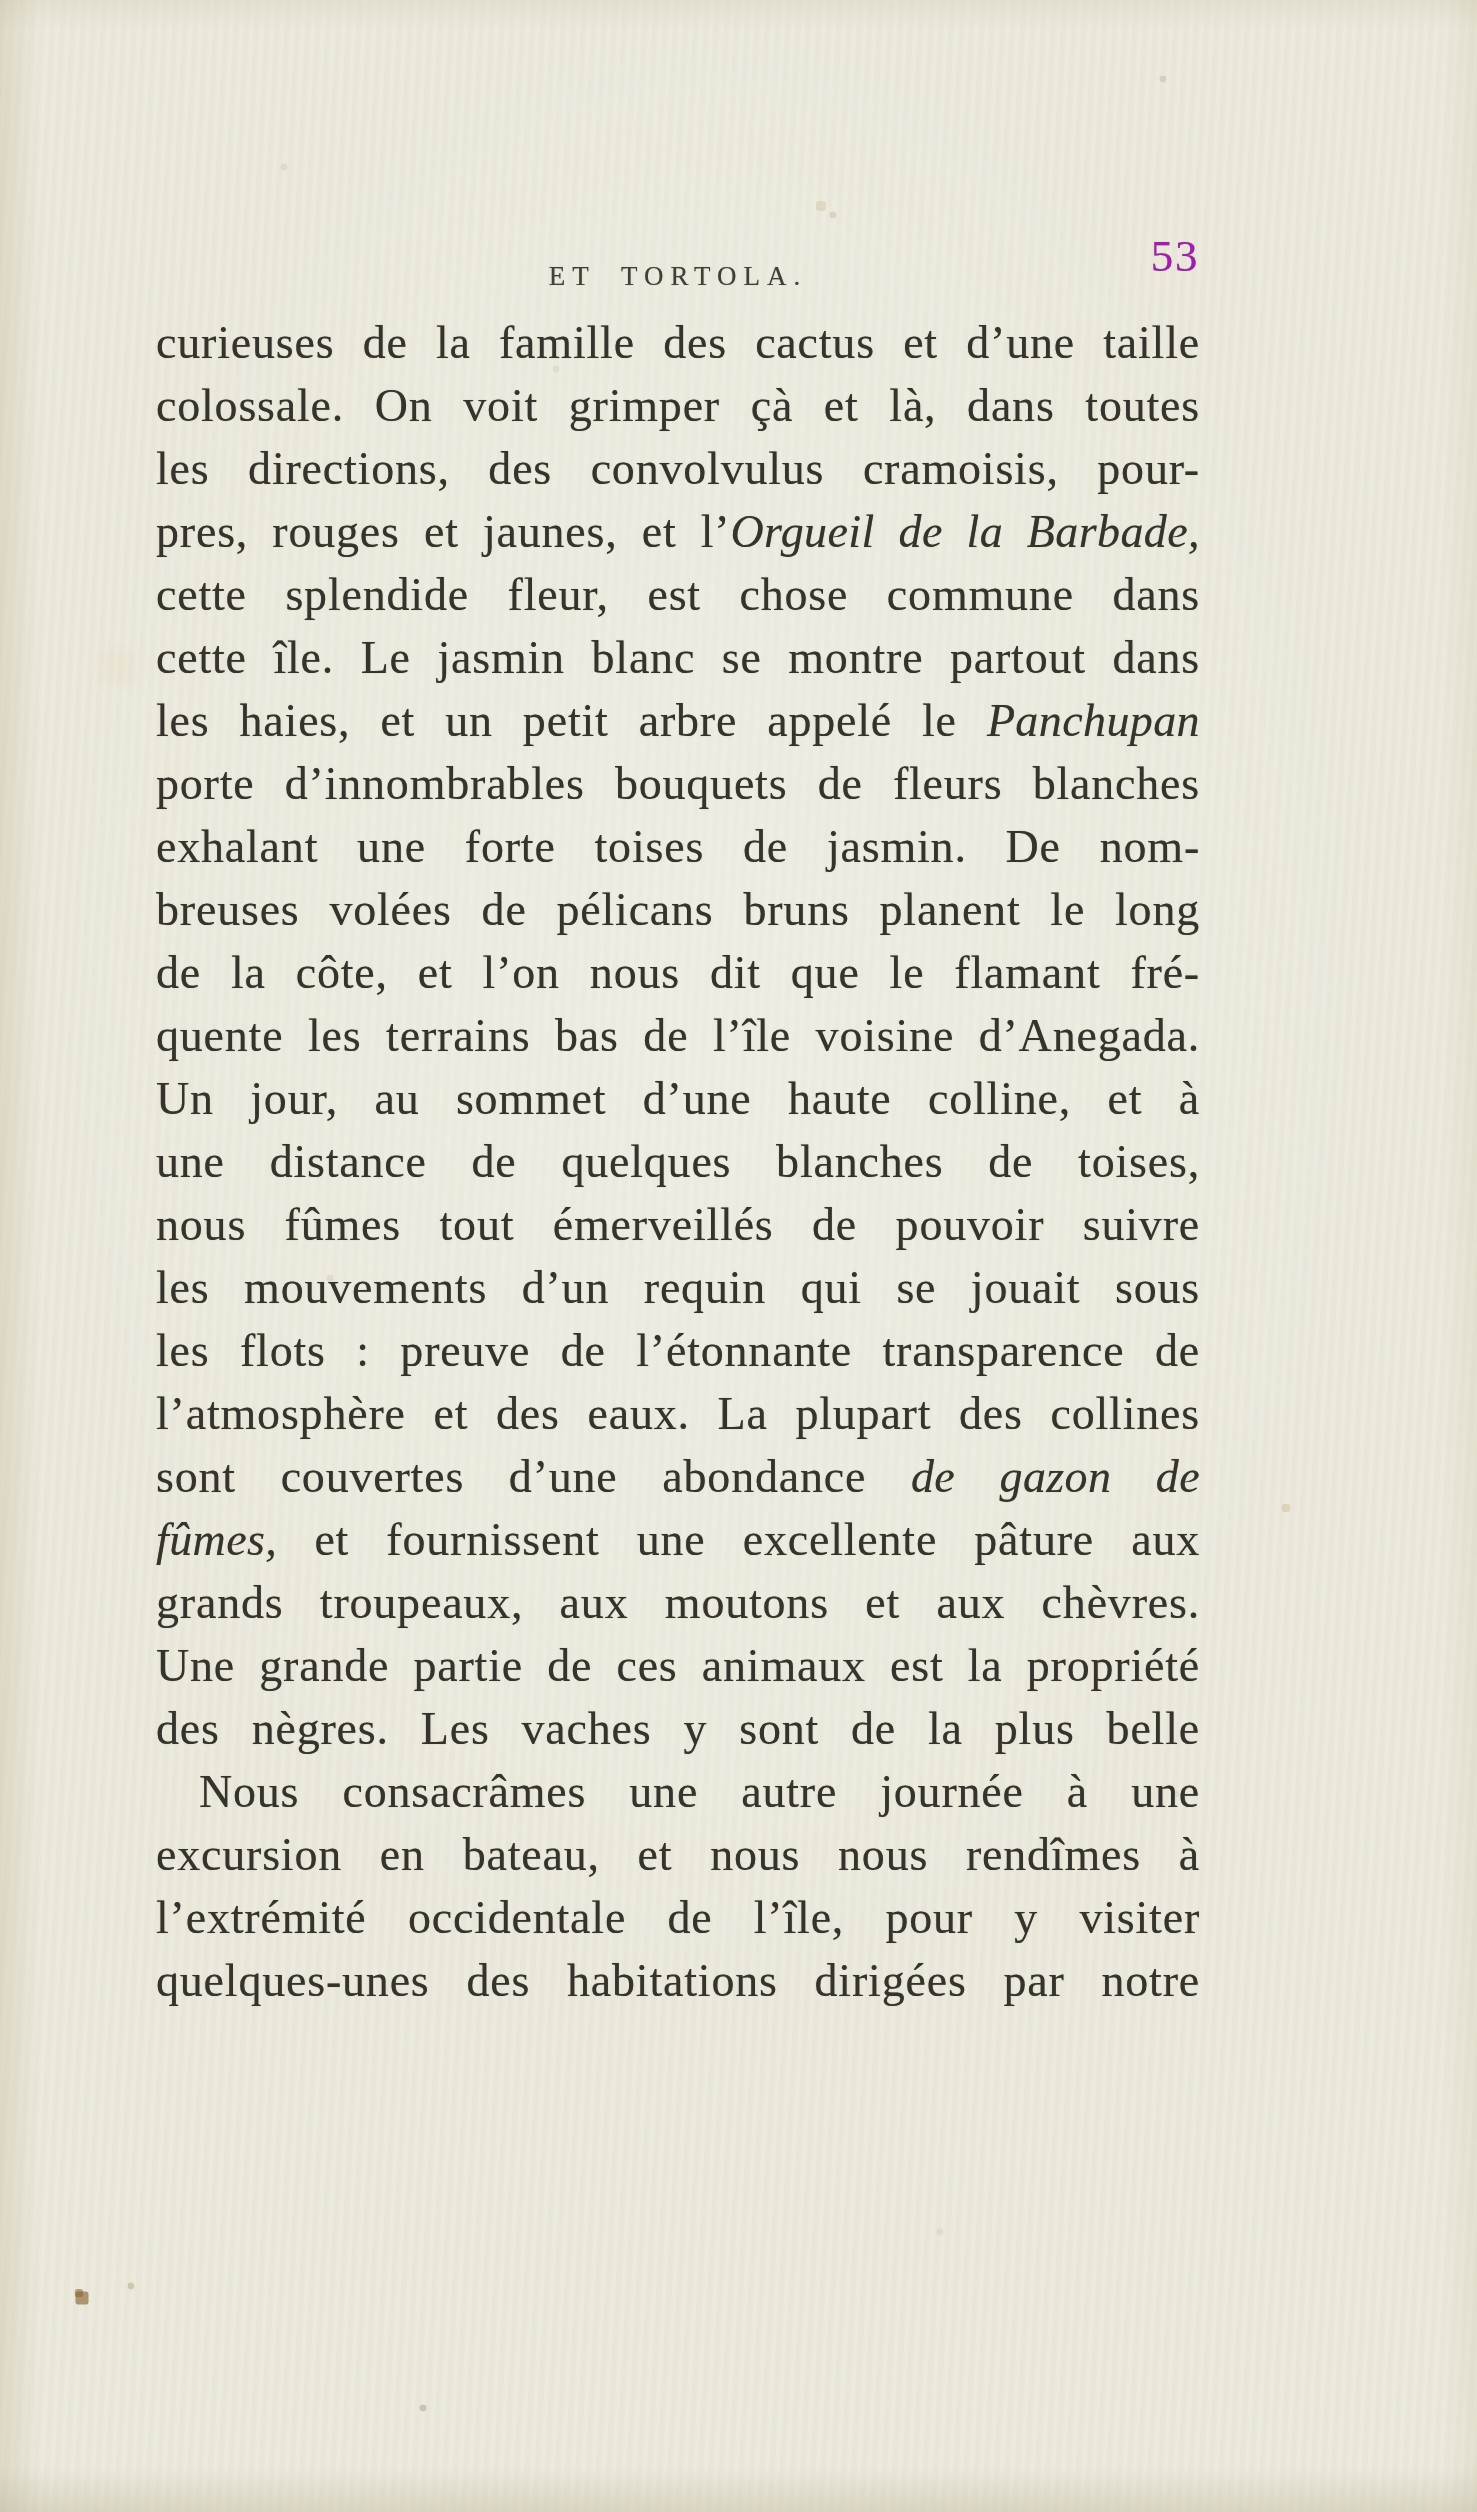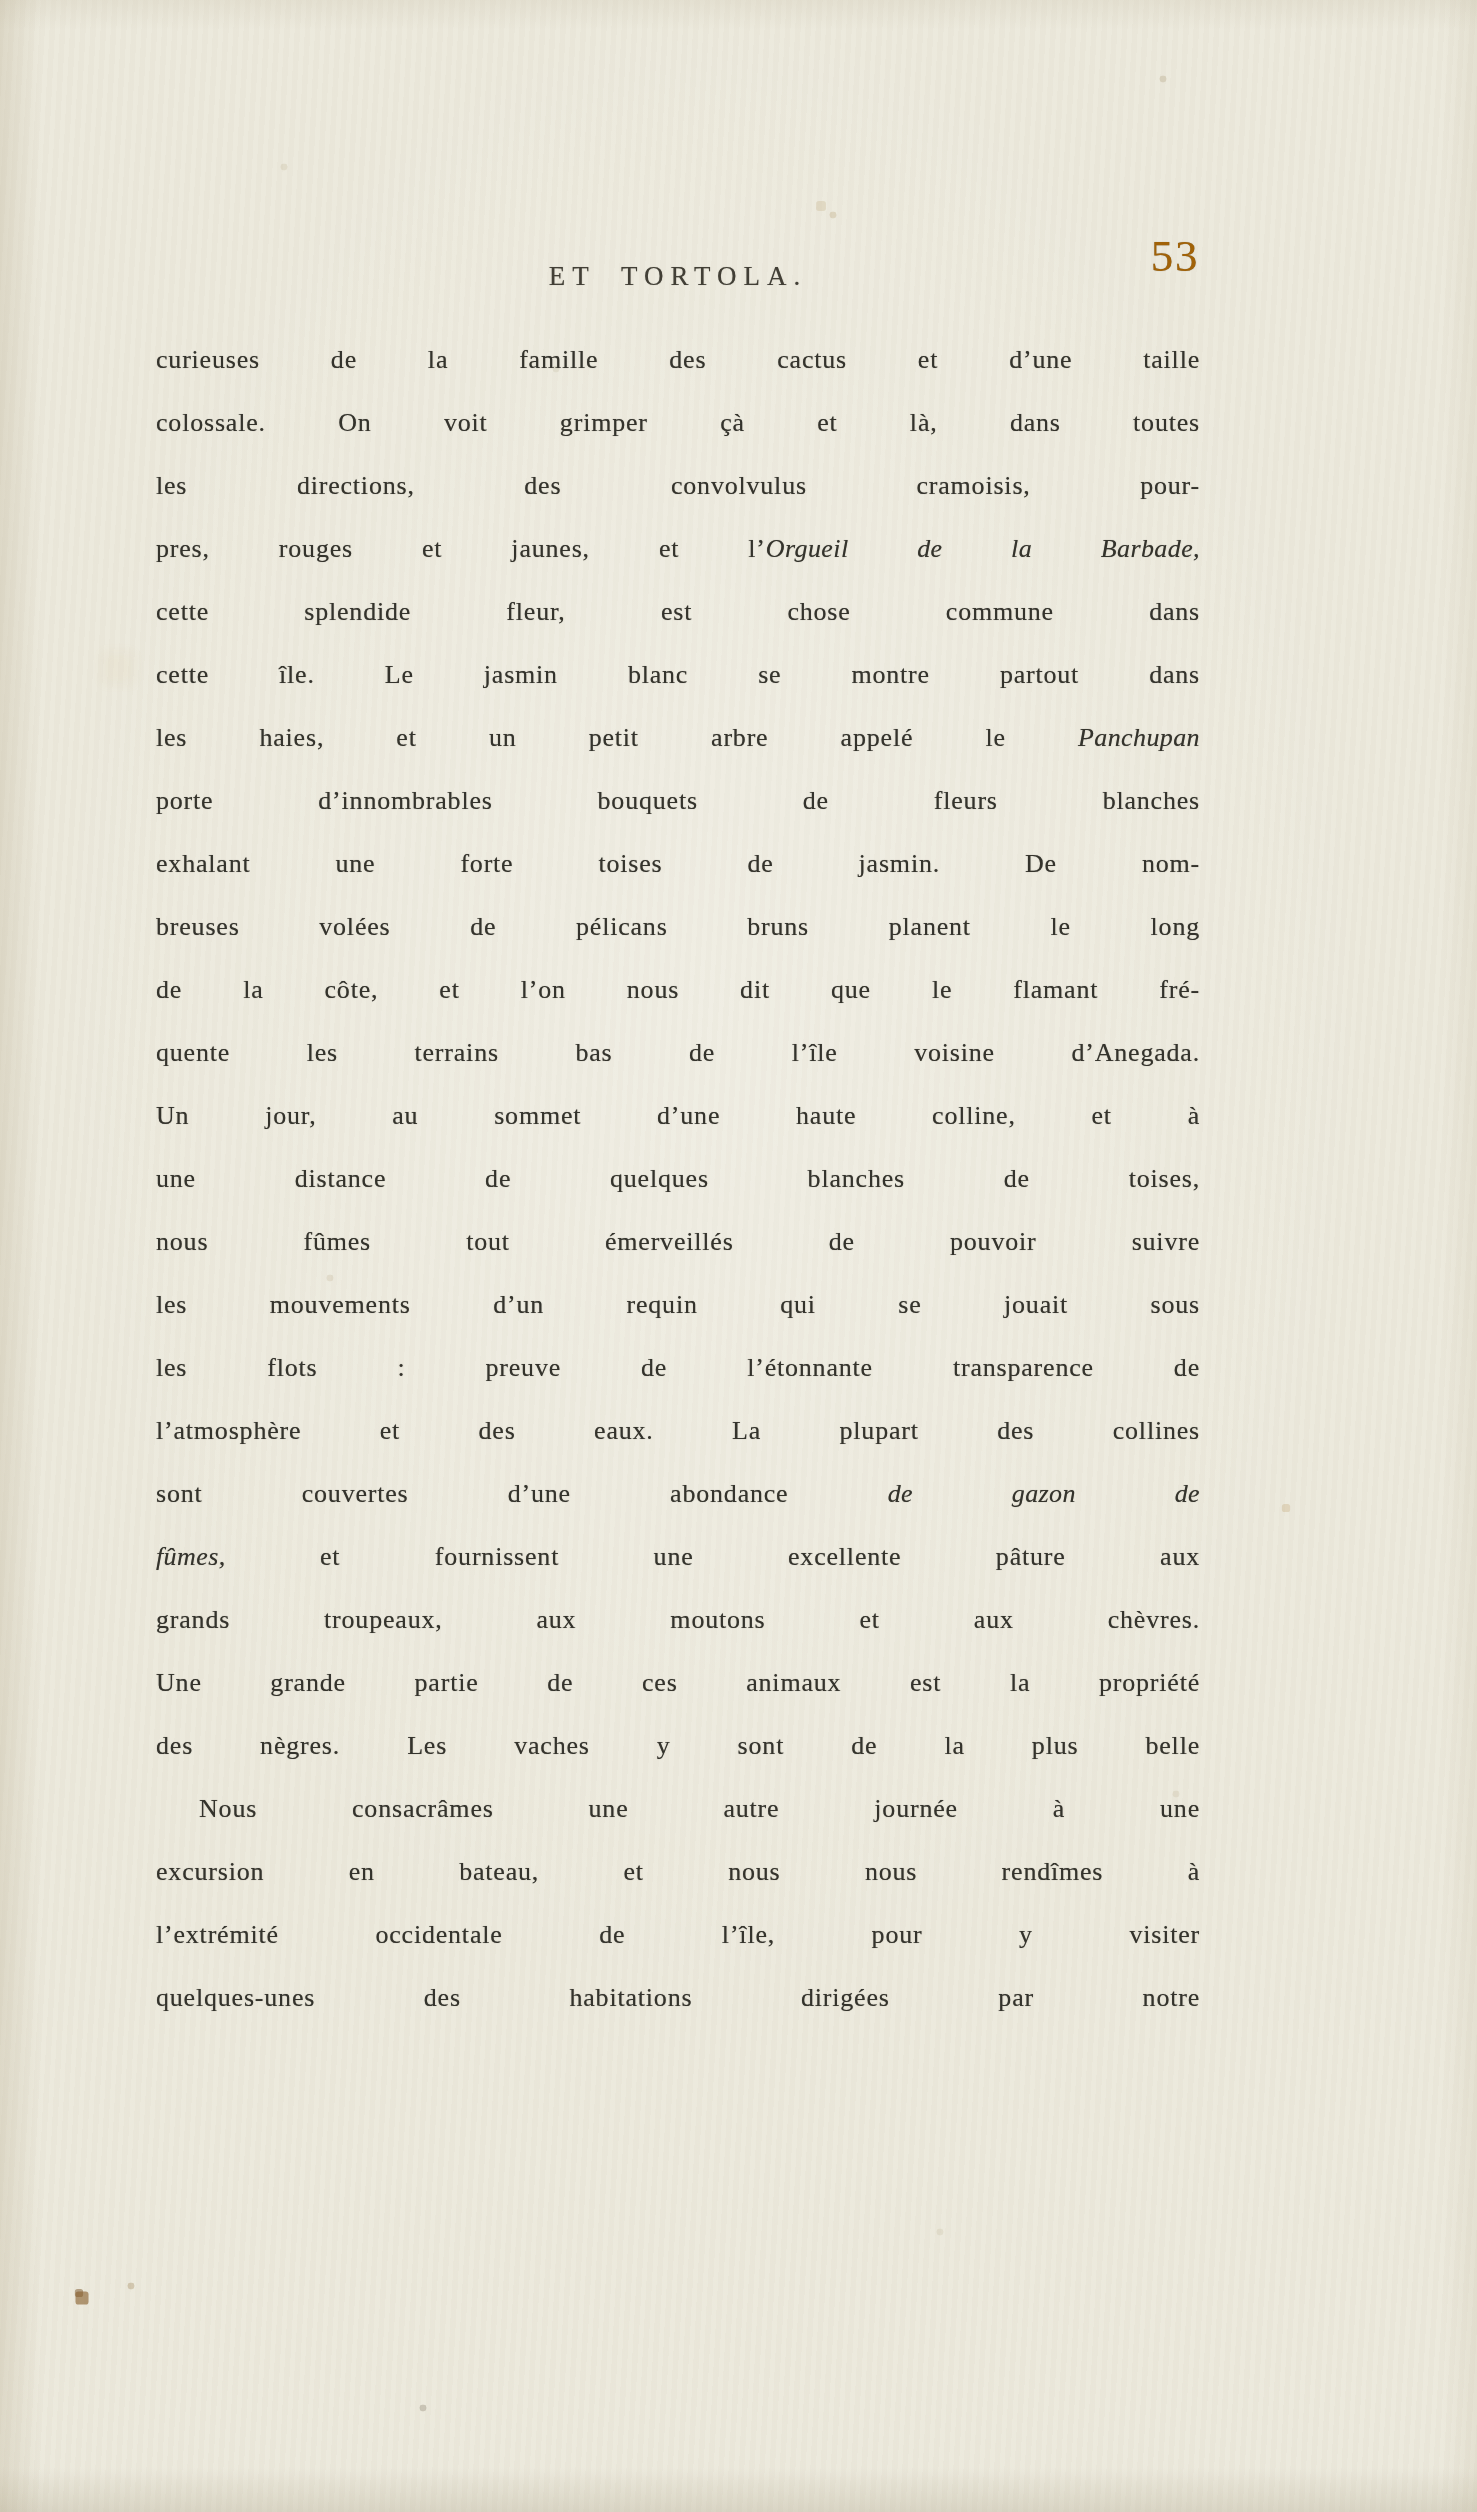"53" .page-number { color: #a16207 -> #a21caf }
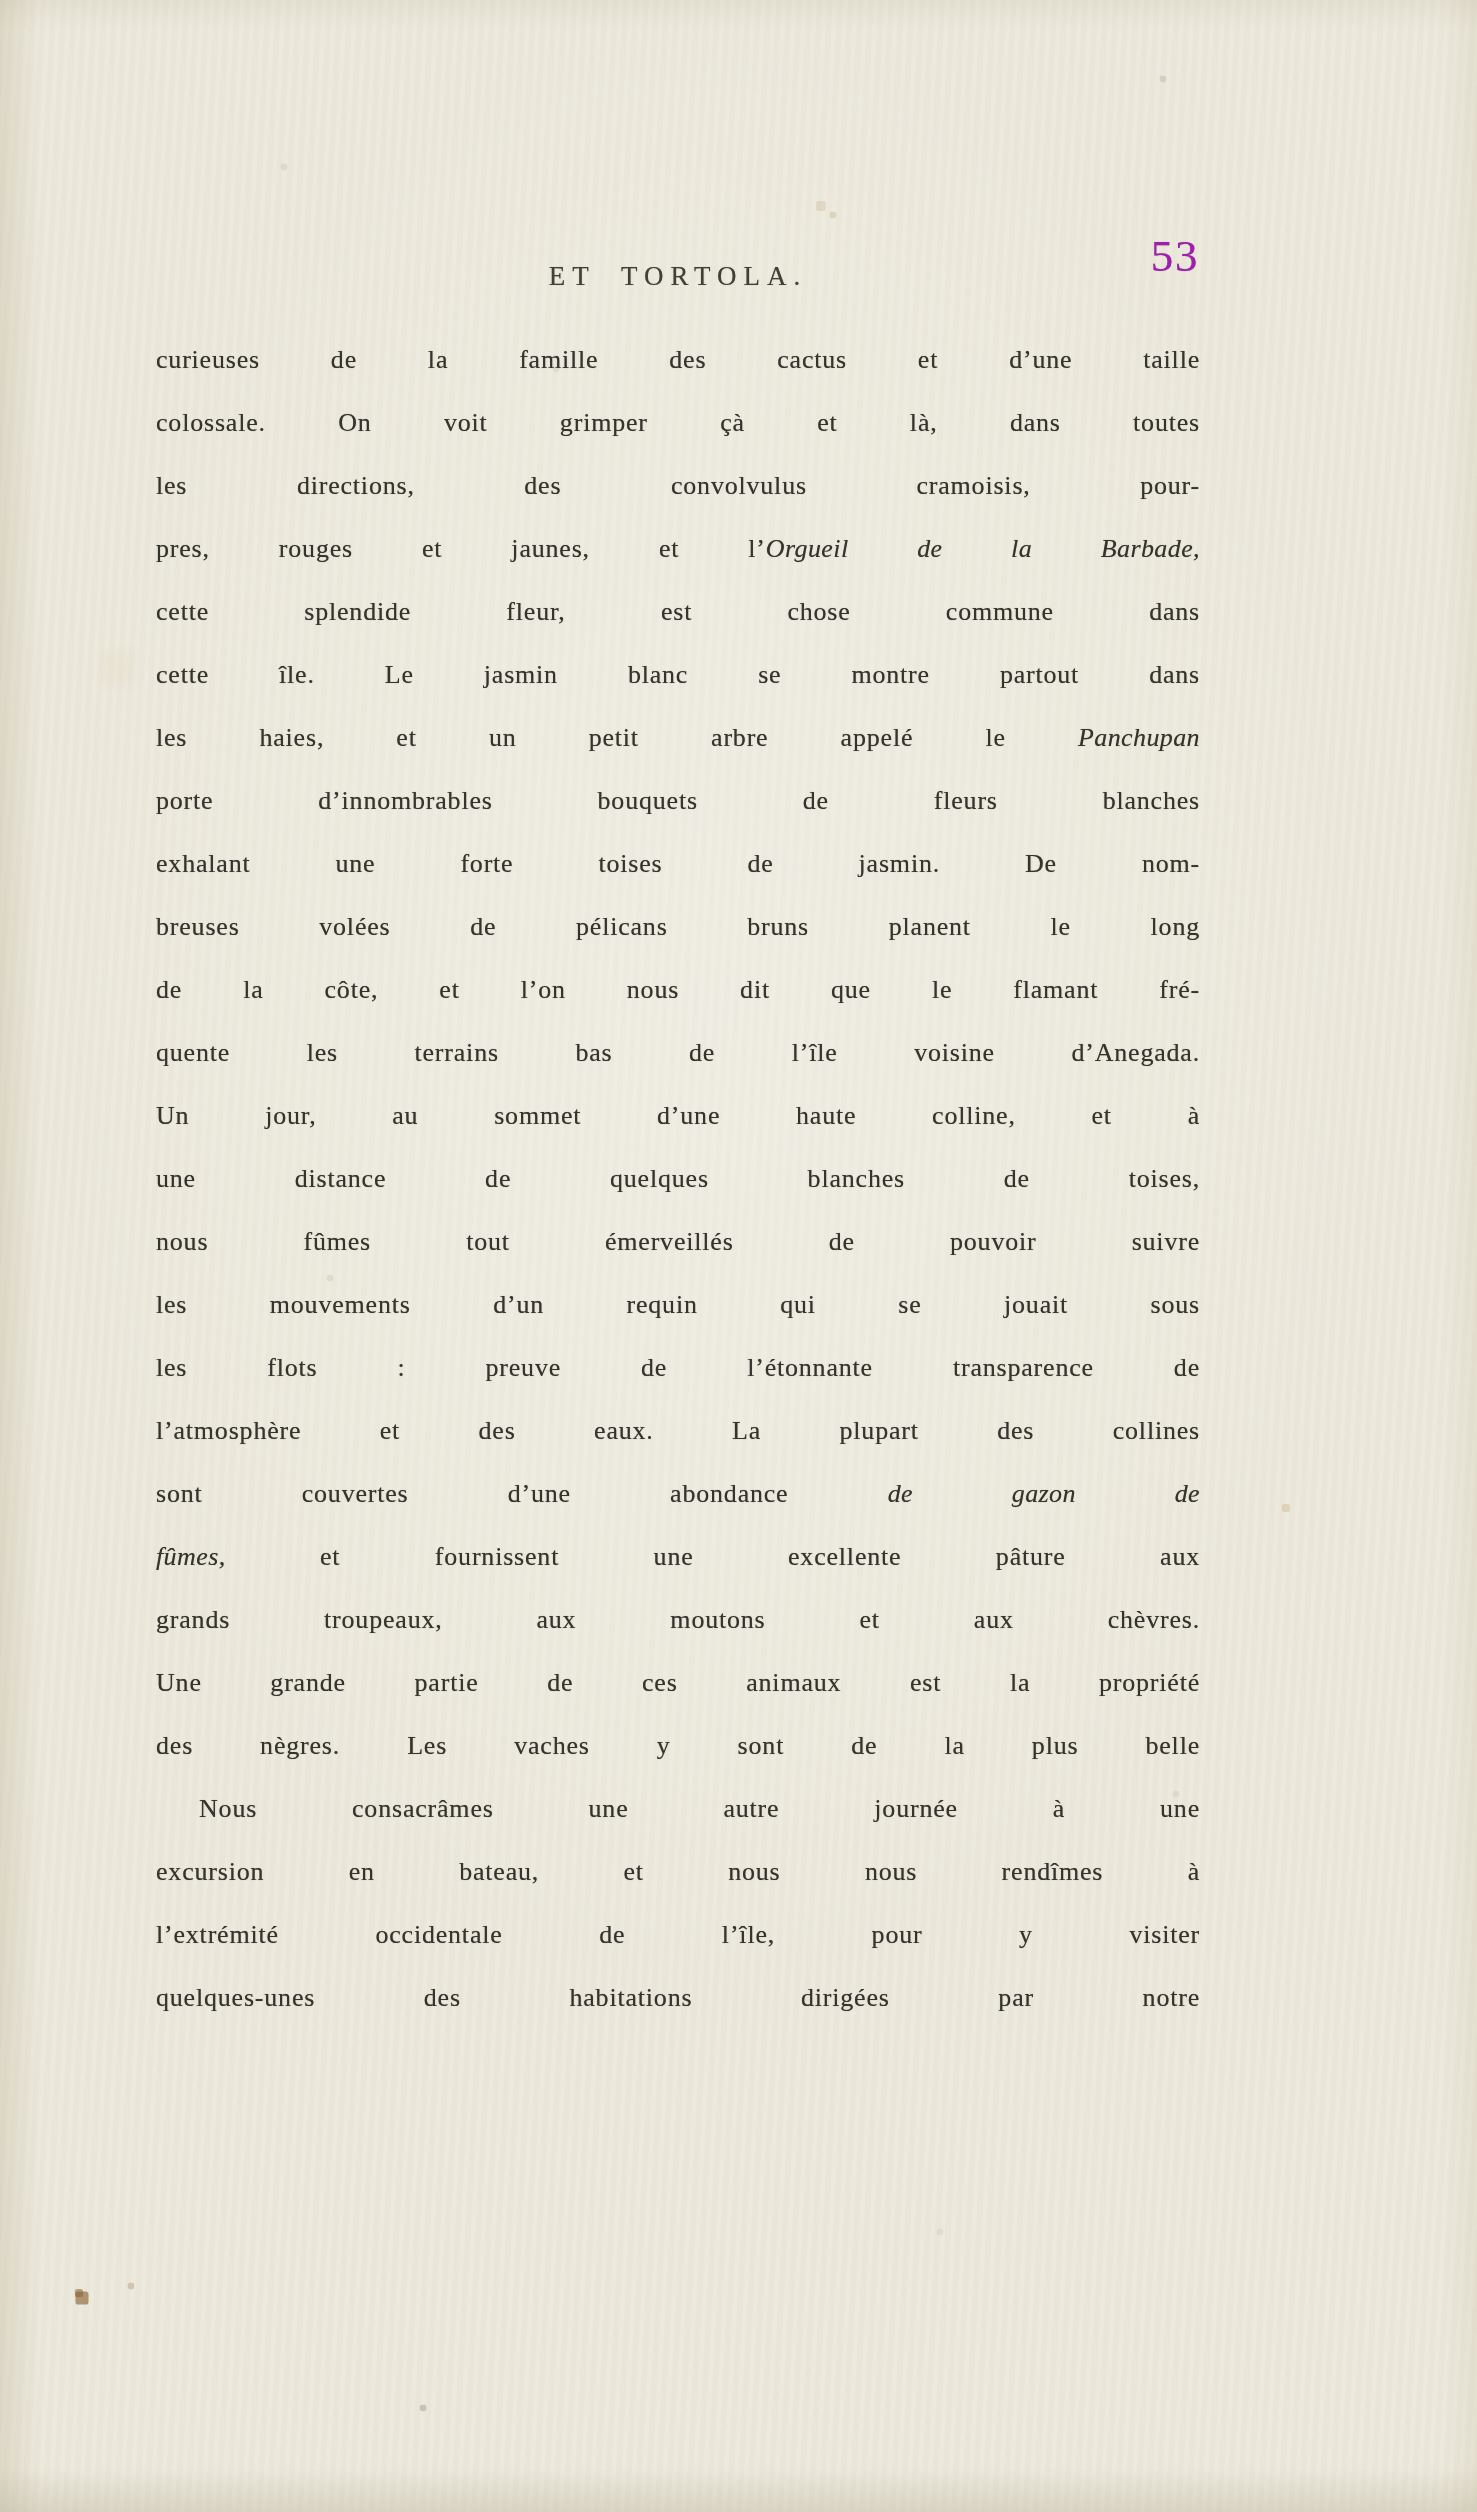"curieuses de la famille des" .text-block { font-size: 26px -> 46px; top: 328px -> 311px }
